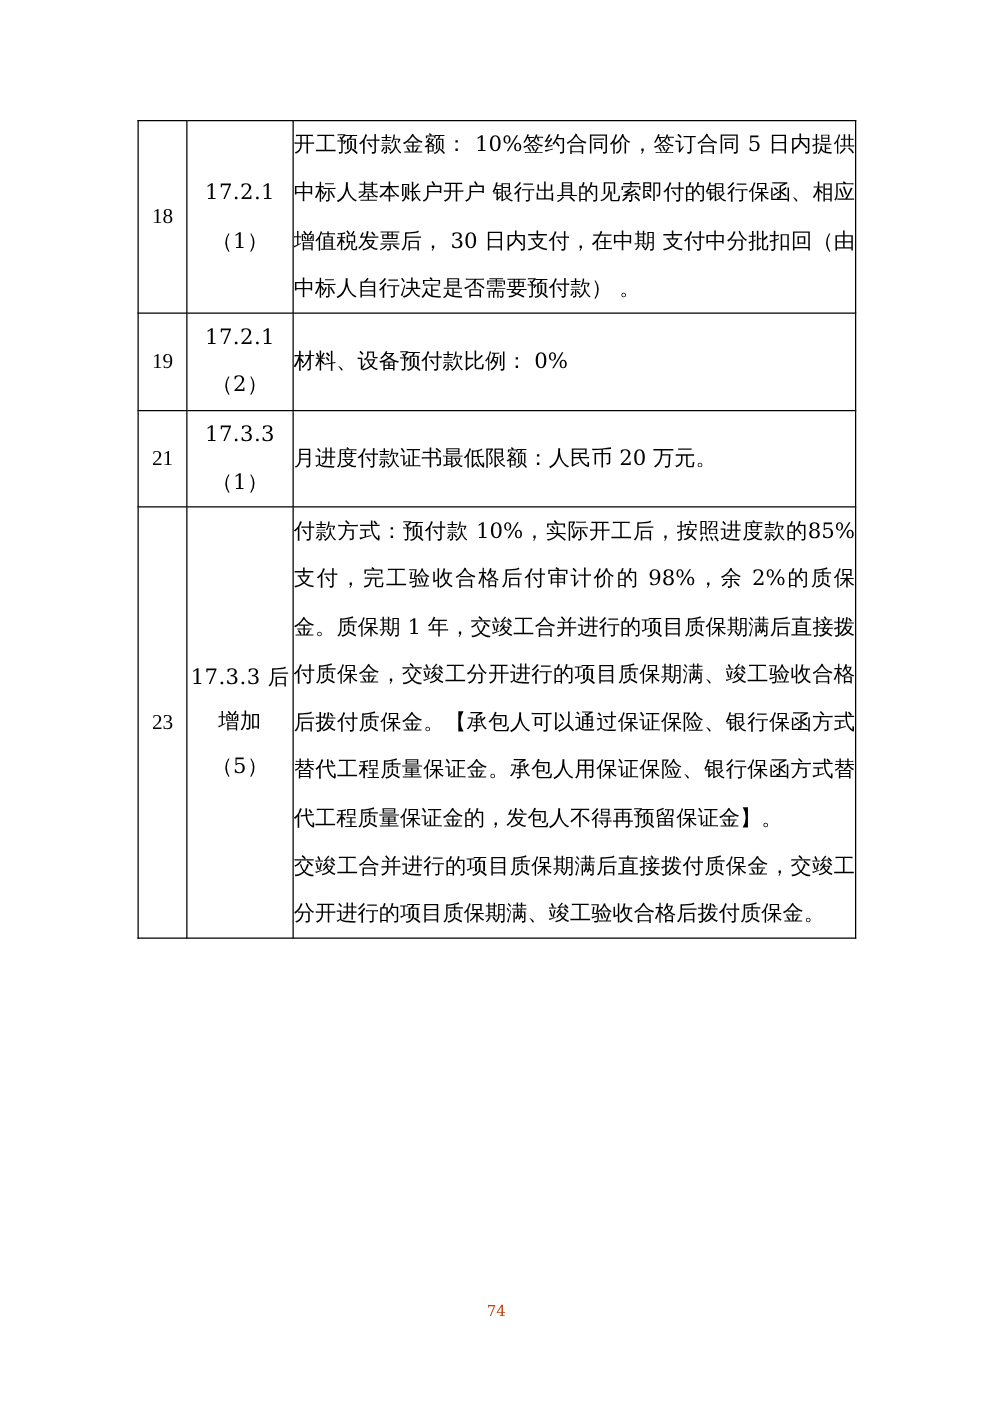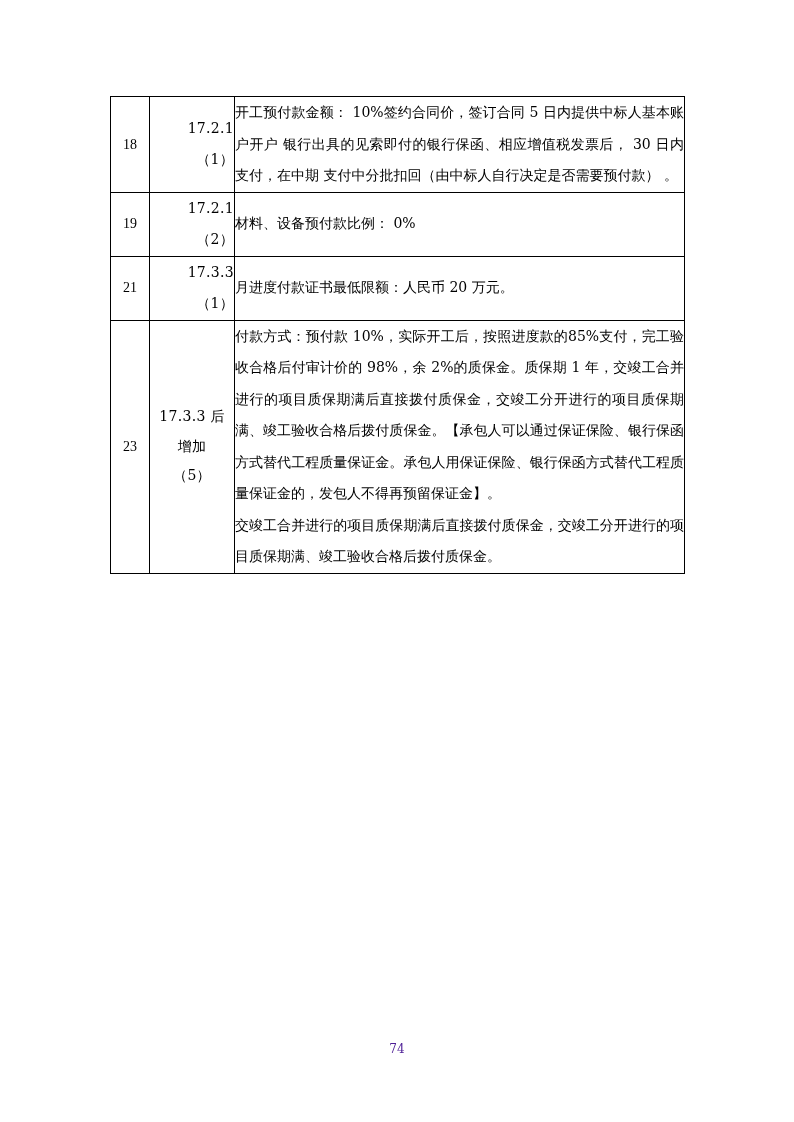"开工预付款金额： 10%签约合同价，签订合同 5 日内提供中标人基本账户开户" table.contract-table td { font-size: 14px -> 17px }
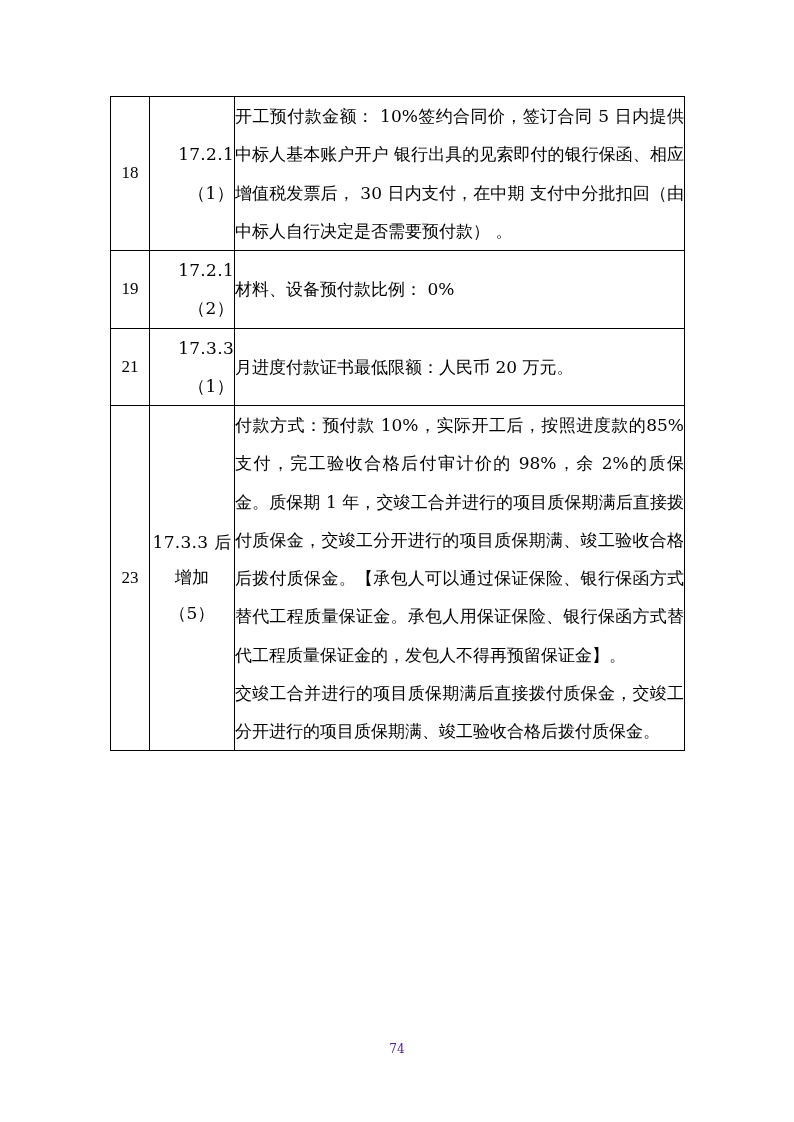"17.2.1（1）" td.col-clause { text-align: right -> center }
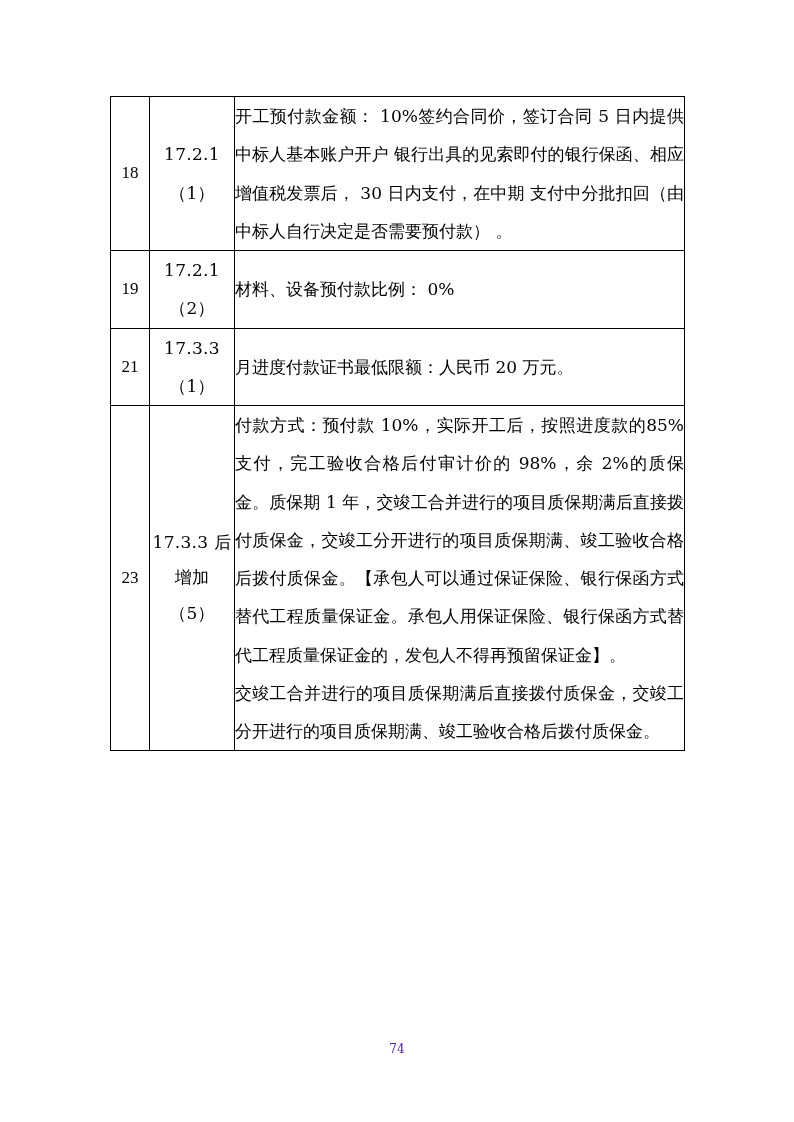"74" .page-number { color: #4c1d95 -> #c2410c }
